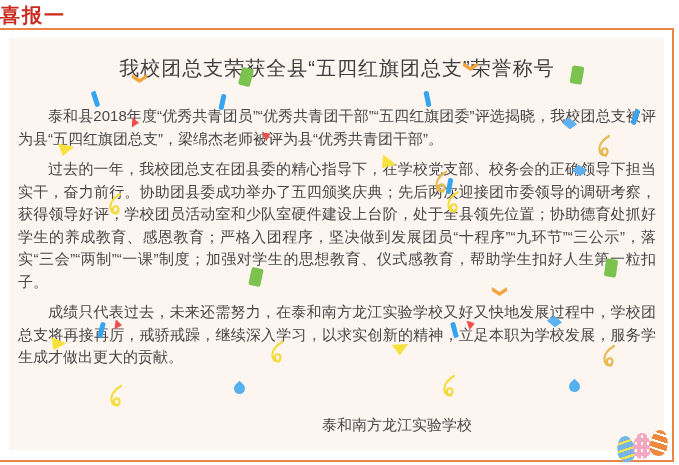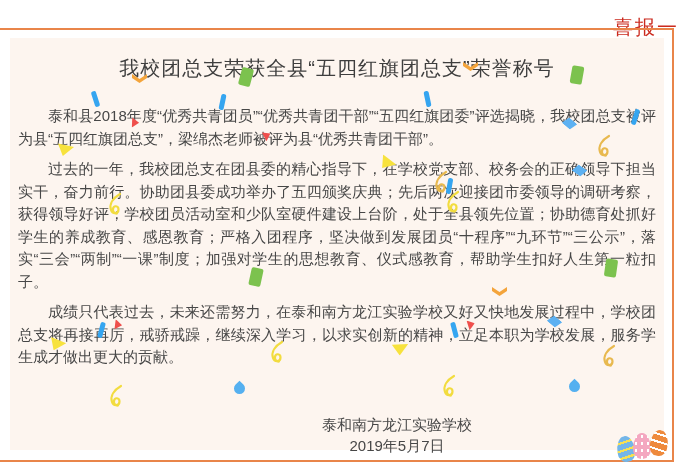"喜报一" .page-title { font-weight: normal -> bold; padding-top: 14px -> 2px; text-align: right -> left }
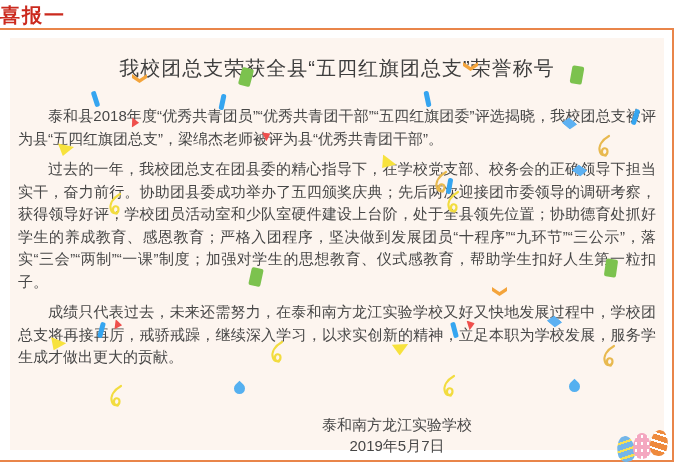"2019年5月7日" div { html: <div>2019年5月7日</div> -> none }
